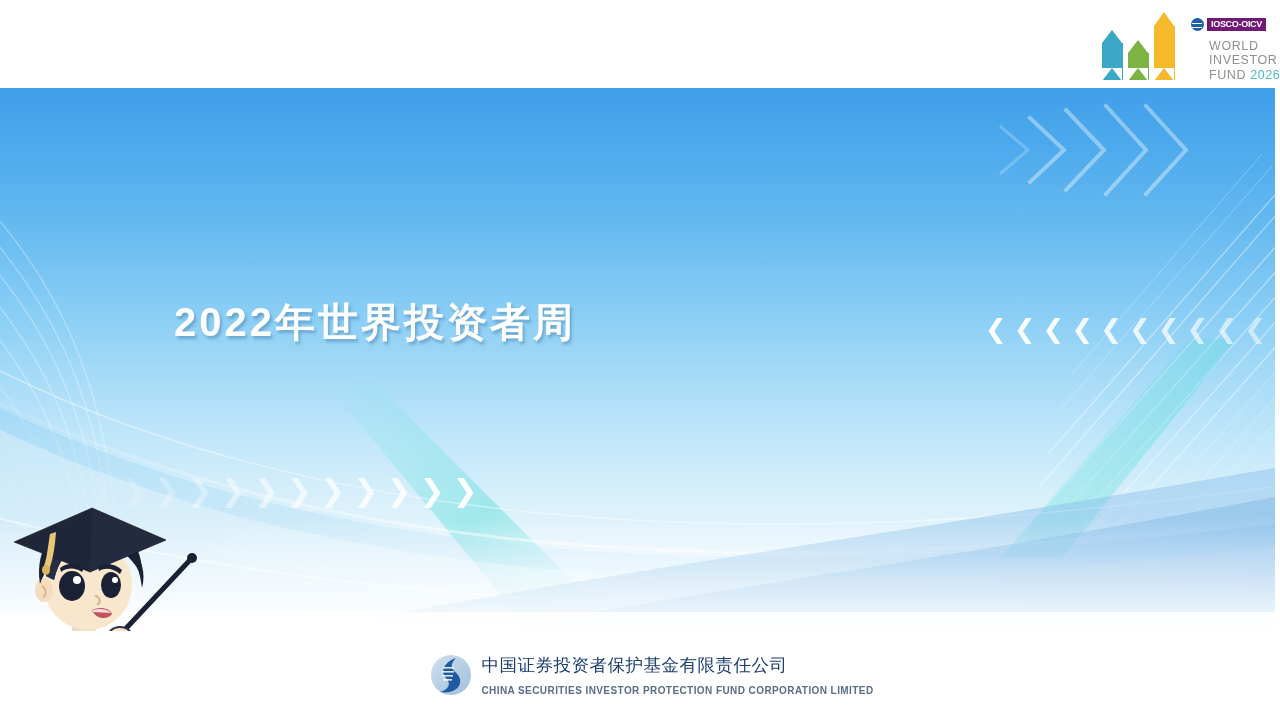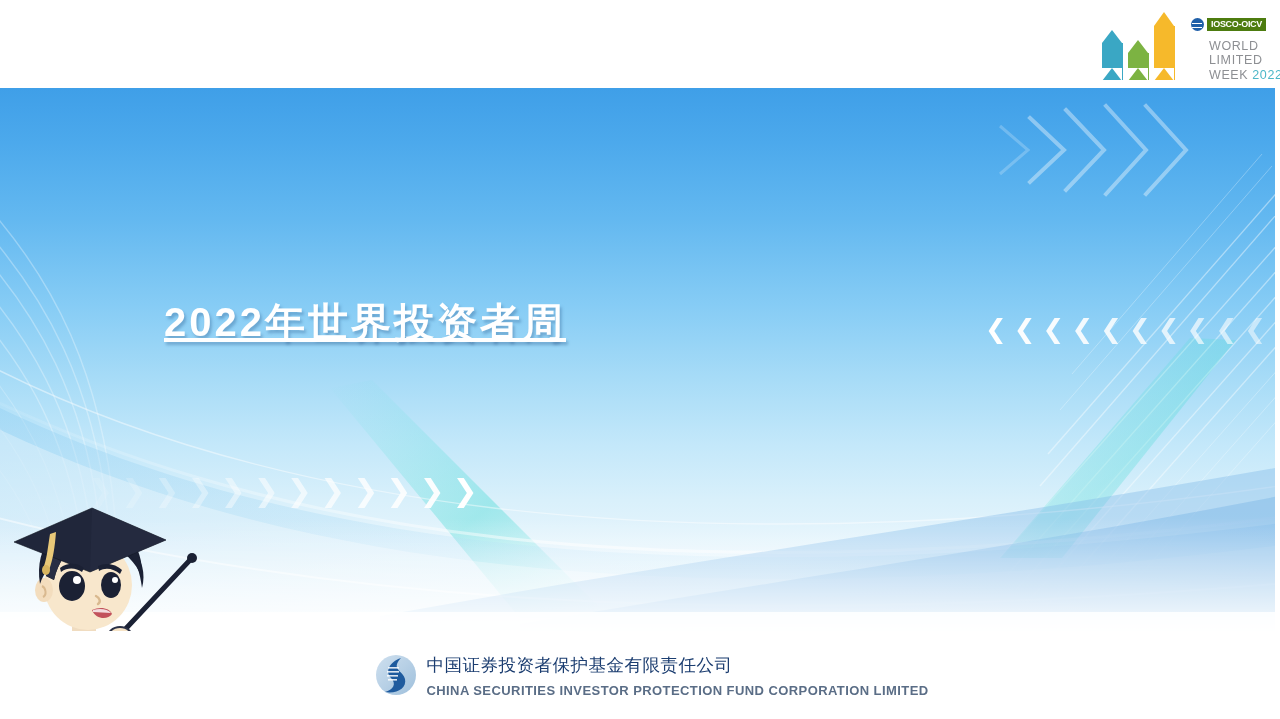"IOSCO-OICV" .iosco-word { background: #4d7c0f -> #701a75 }
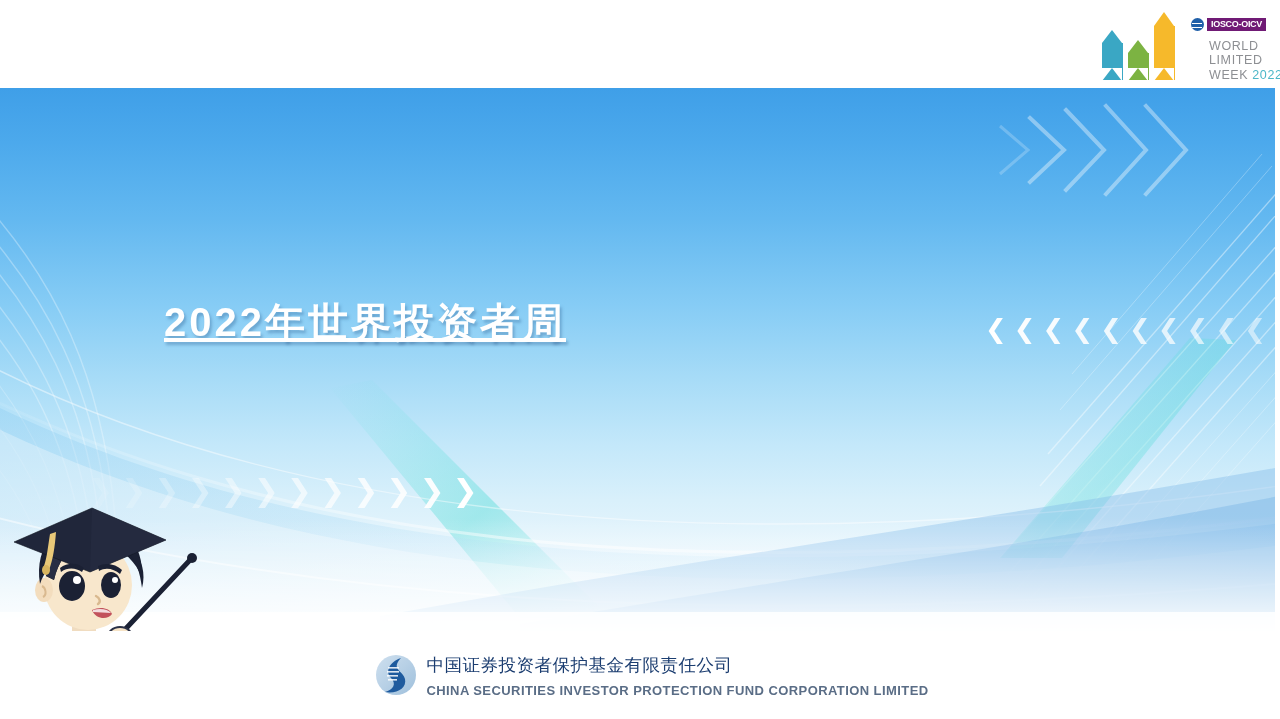"LIMITED" span { text: LIMITED -> INVESTOR }
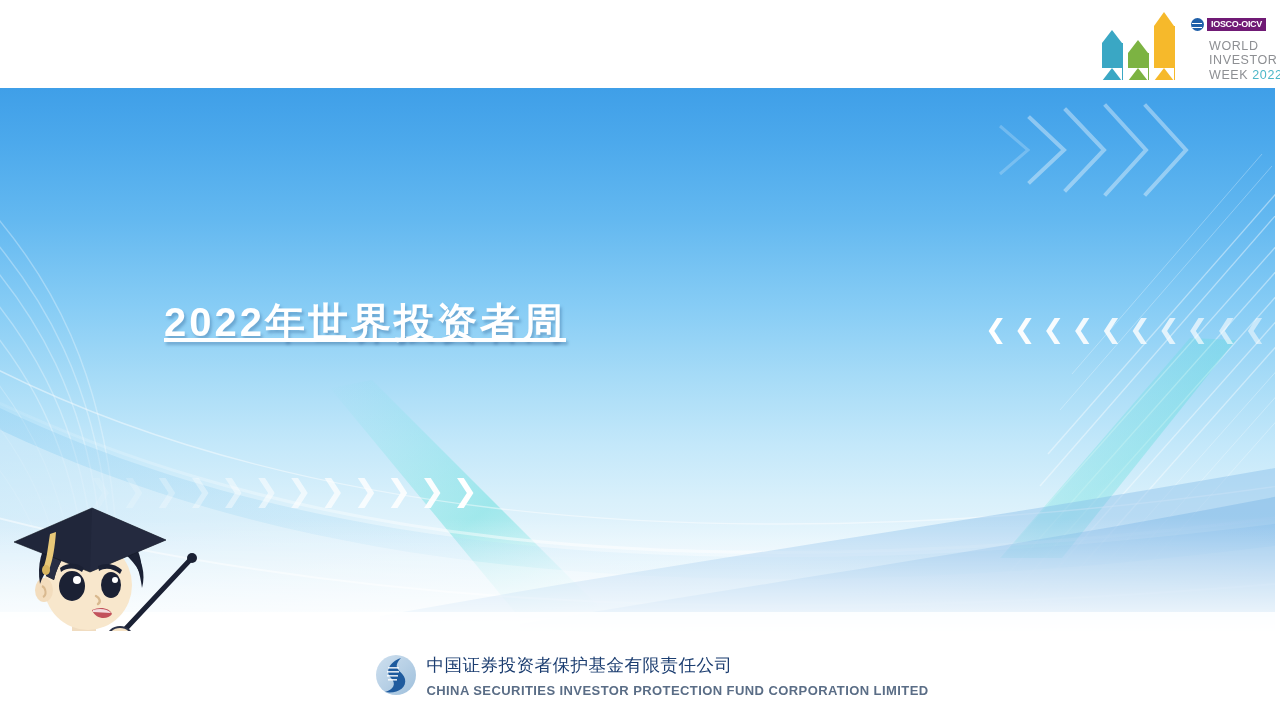"WEEK" span { text: WEEK -> FUND }
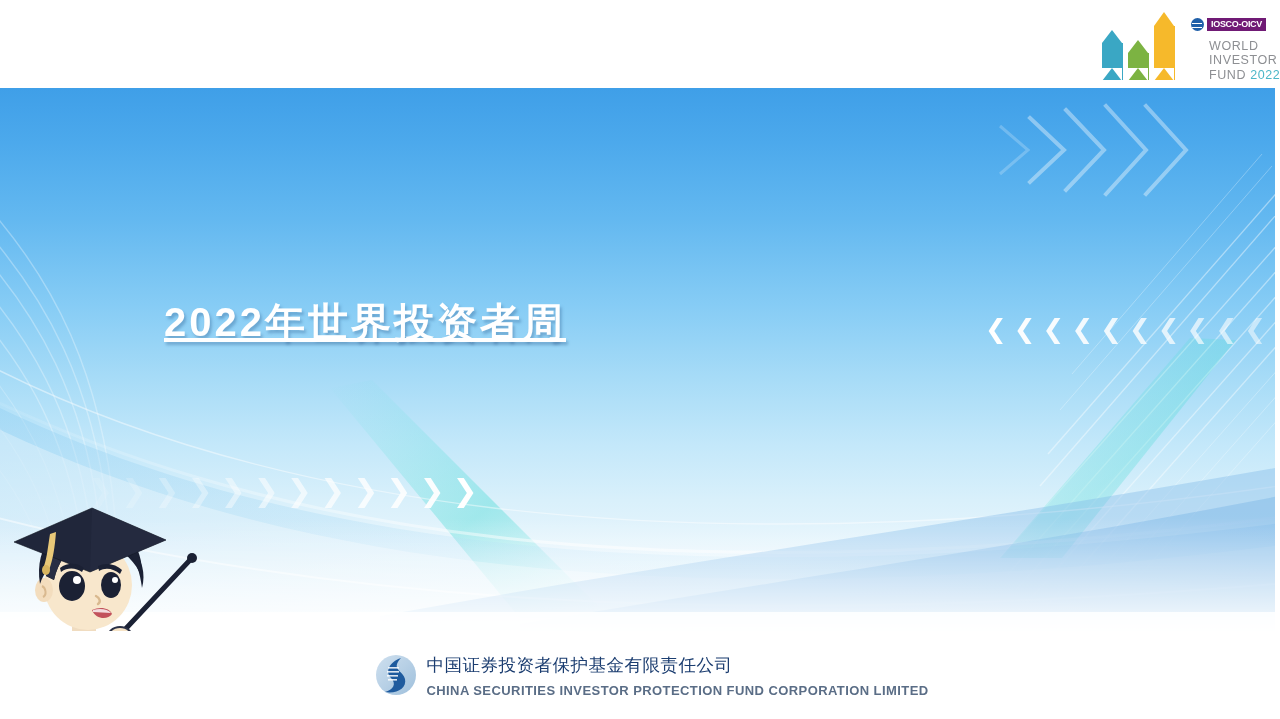"2022" span.yr { text: 2022 -> 2026 }
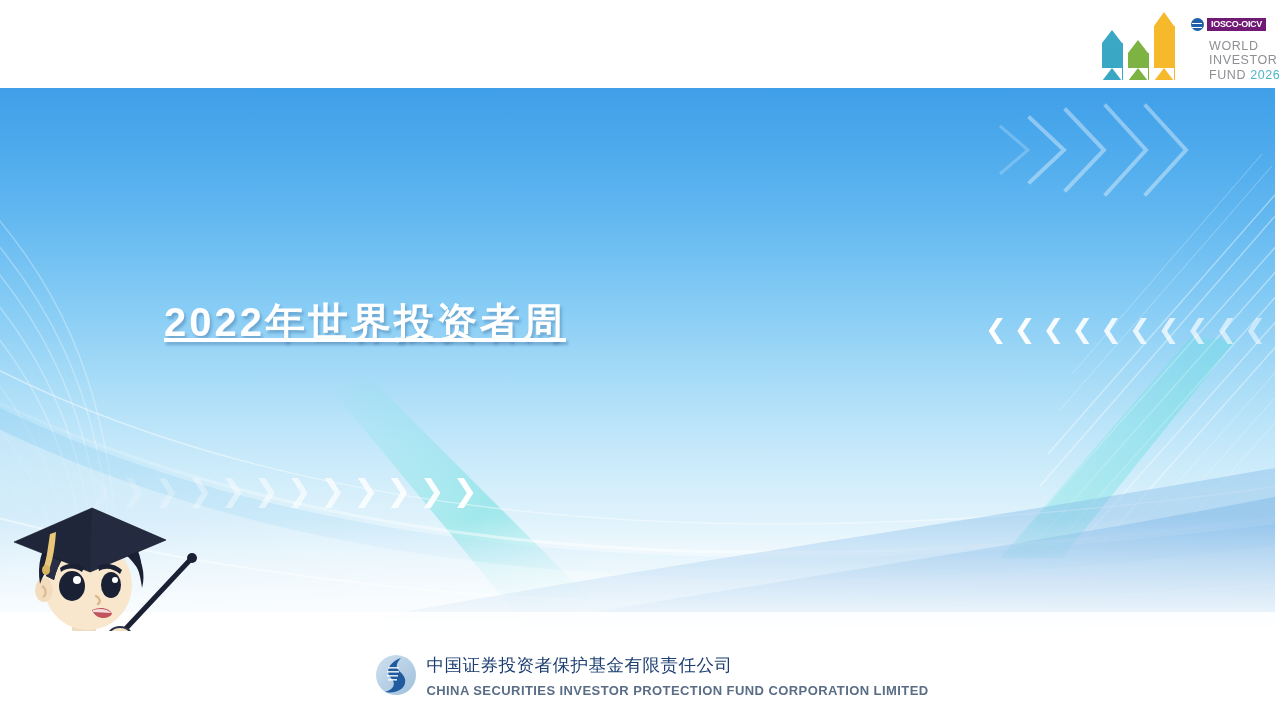"2022年世界投资者周" .subtitle { left: 164px -> 174px; text-decoration: underline -> none }
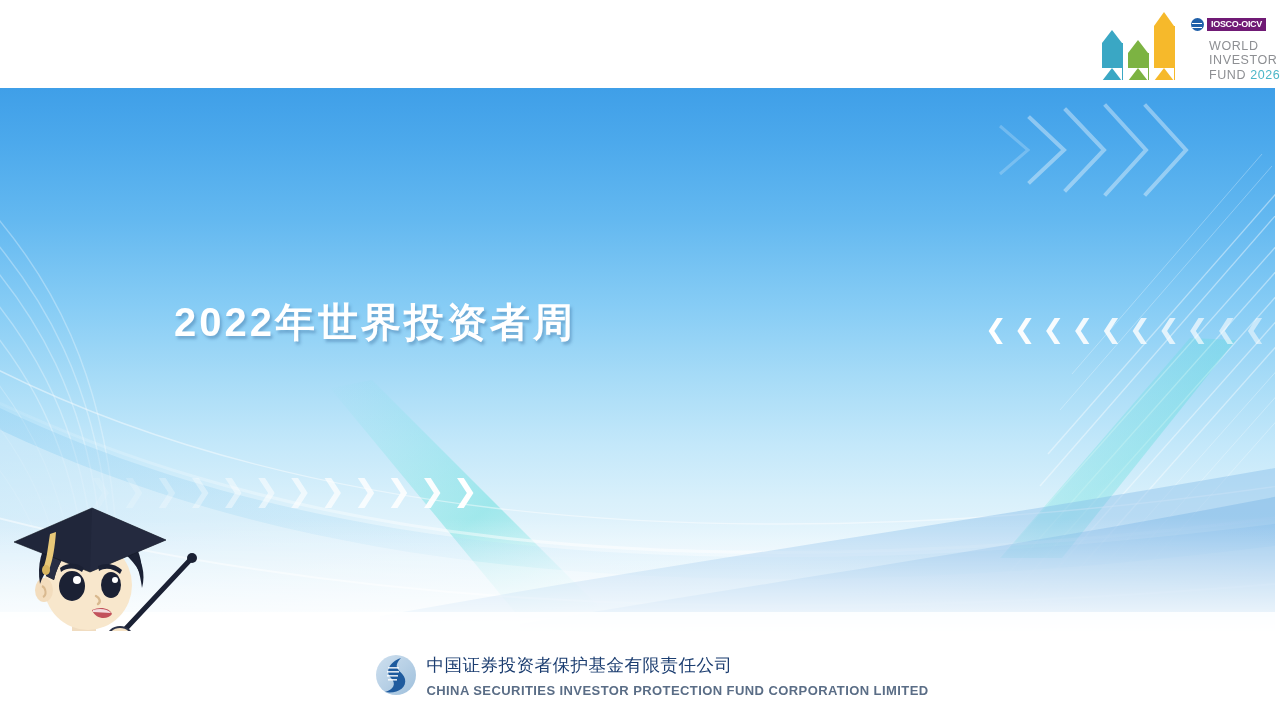"CHINA SECURITIES INVESTOR PROTECTION" .footer-en { font-size: 13px -> 10px }
